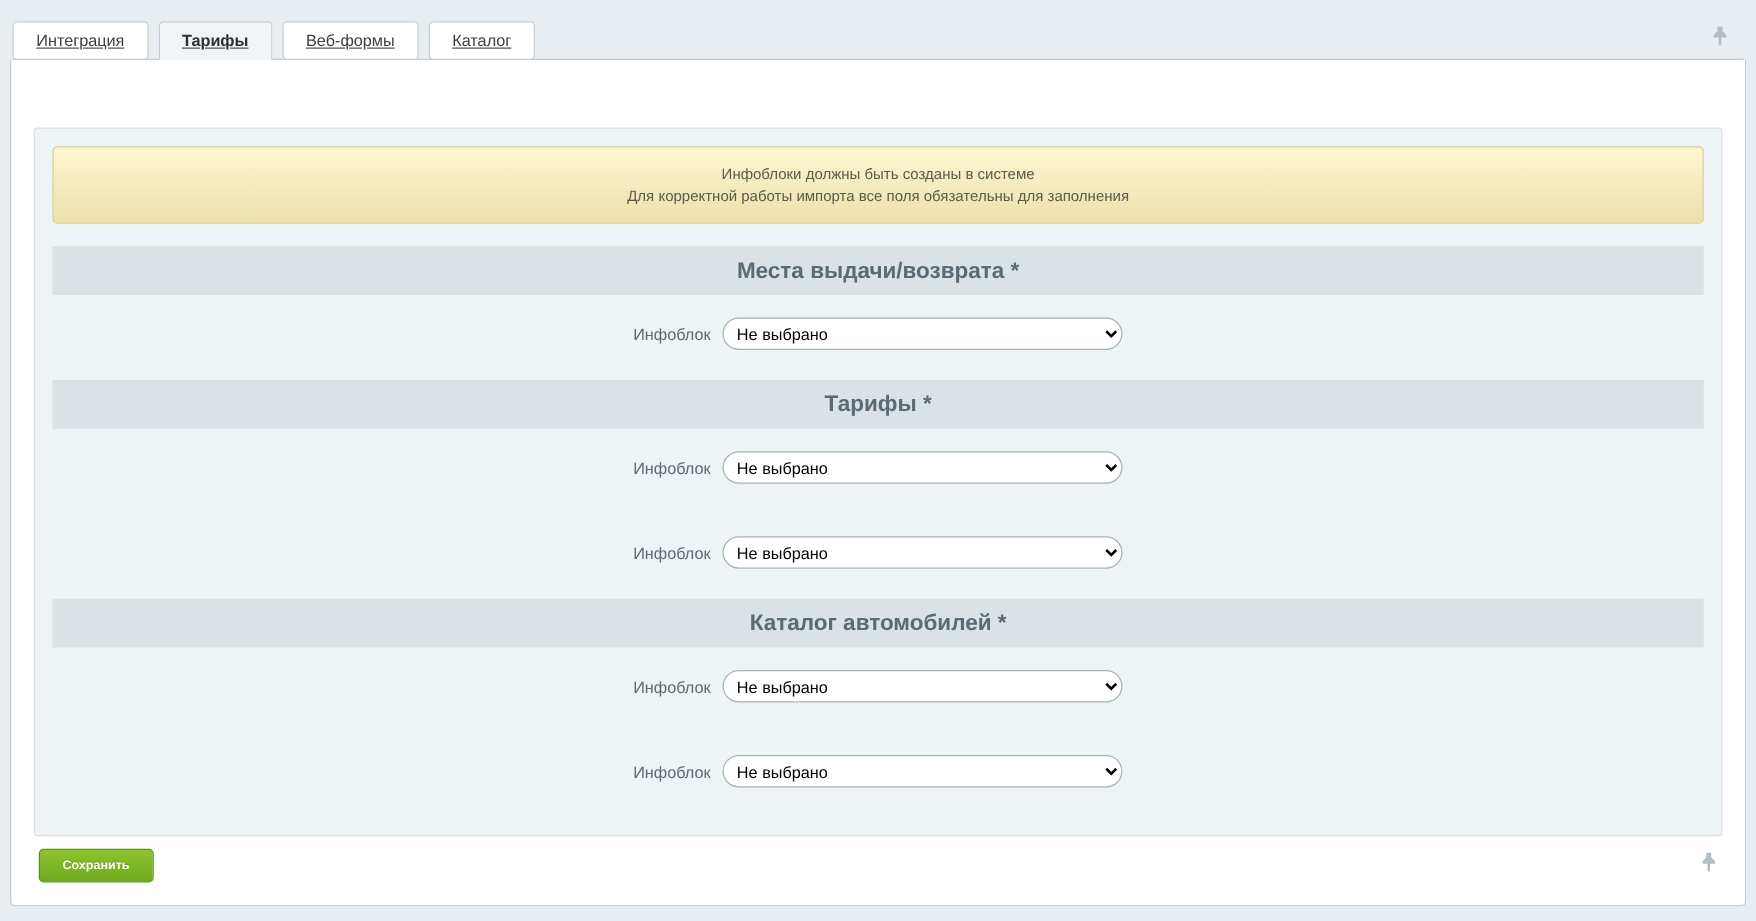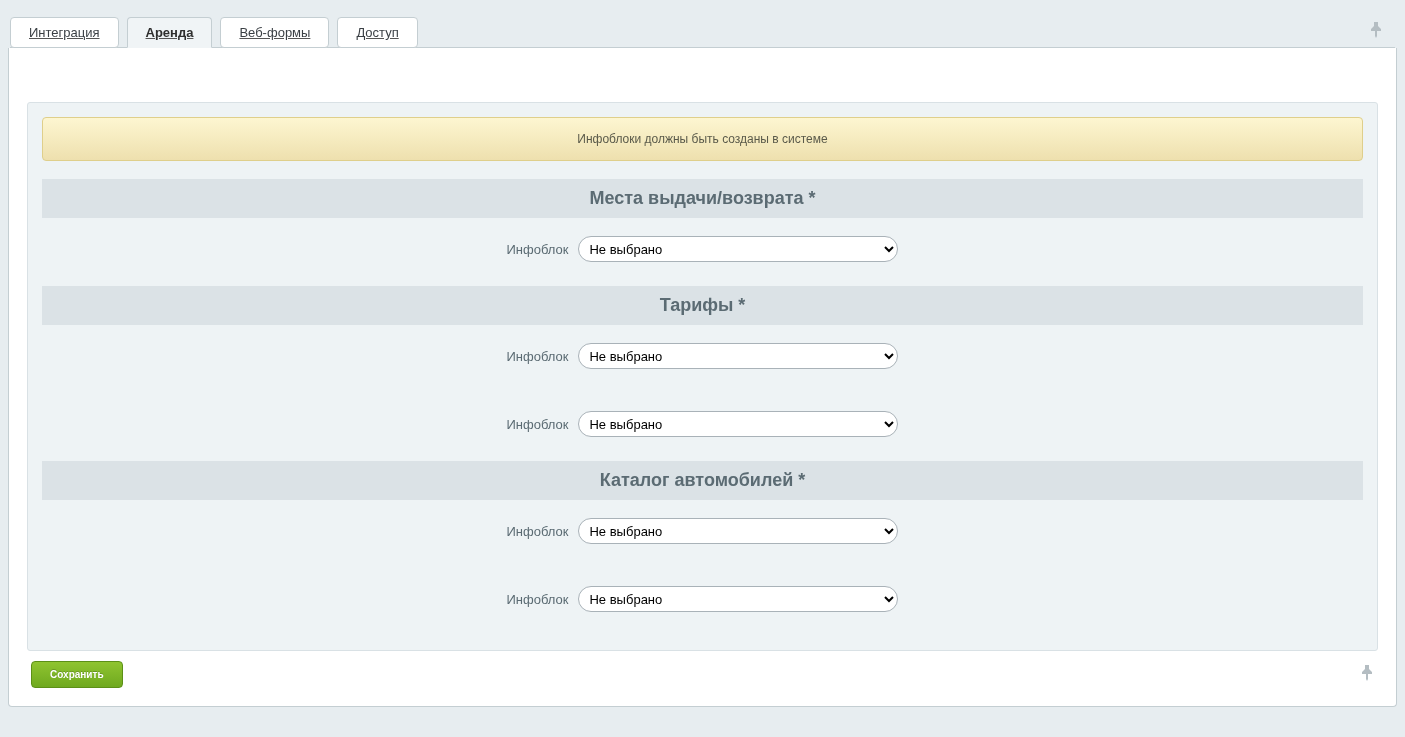"Аренда" div.tab { text: Аренда -> Тарифы }
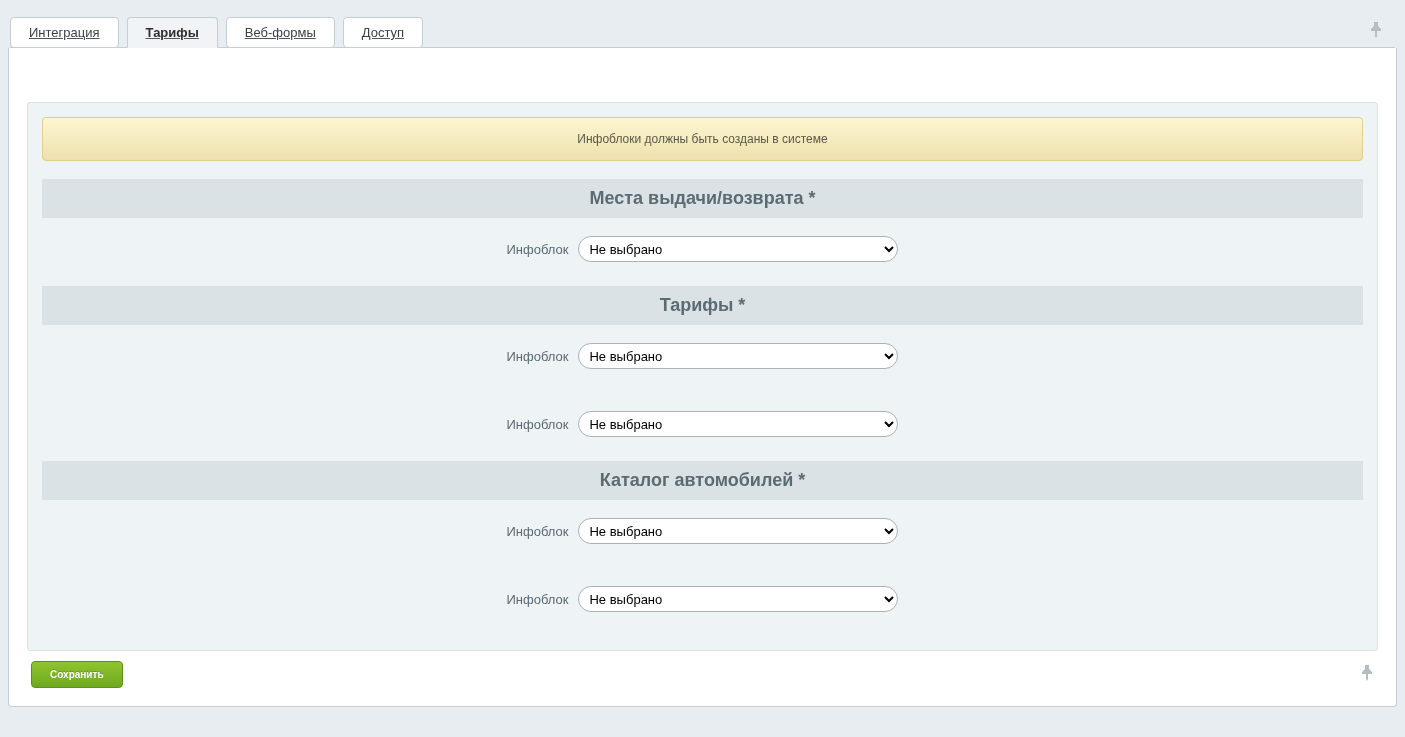"Доступ" div.tab { text: Доступ -> Каталог }
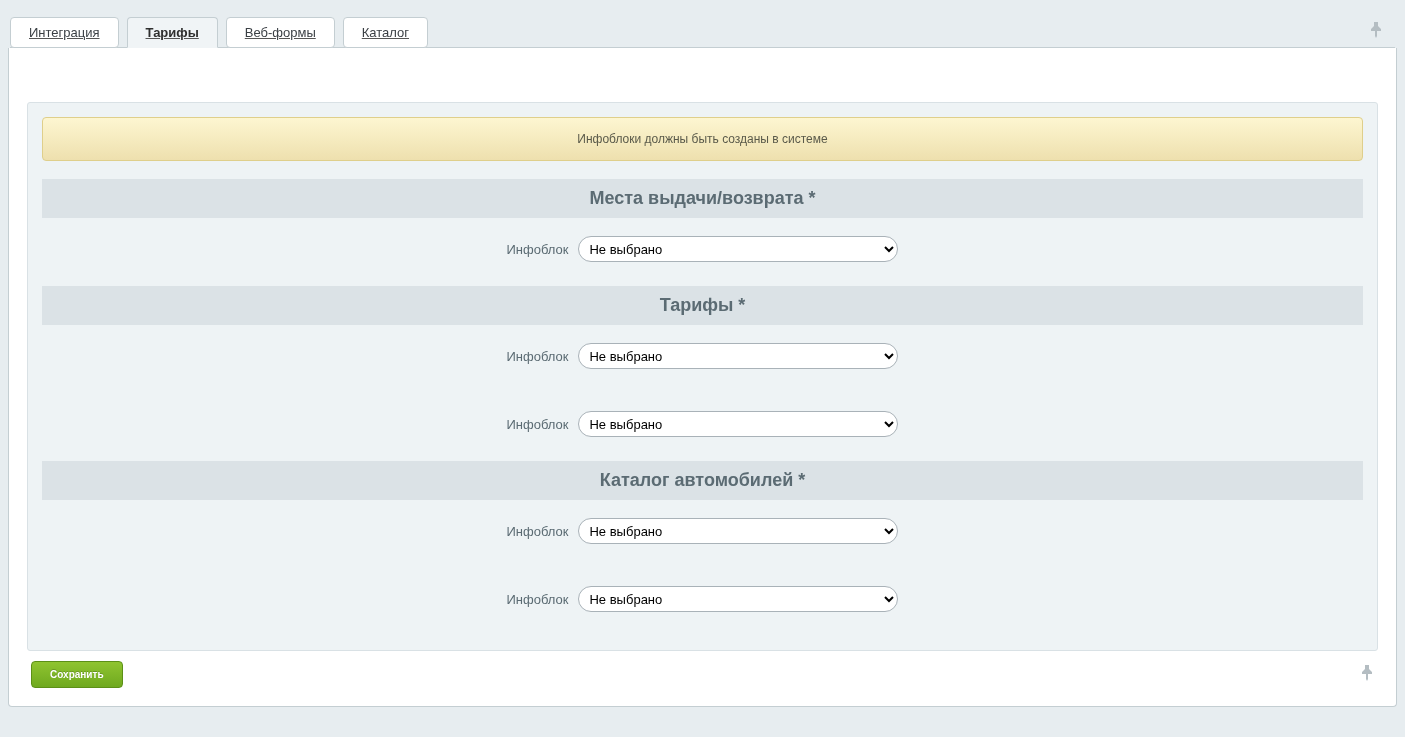"Для корректной работы импорта все" div { html: none -> <div>Для корректной работы импорта все поля обязательны для заполнения</div> }
